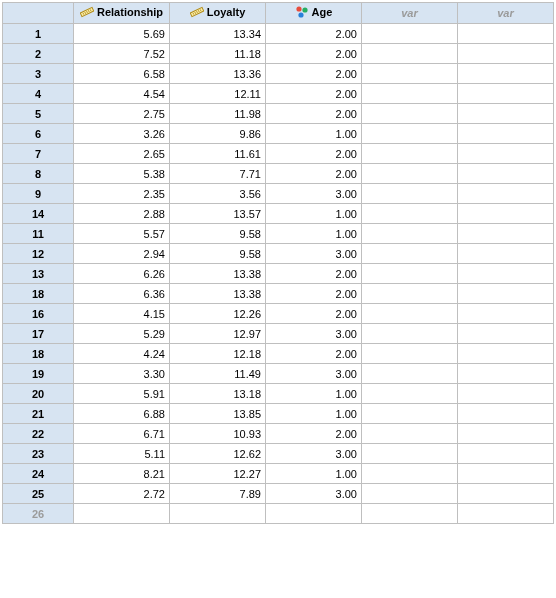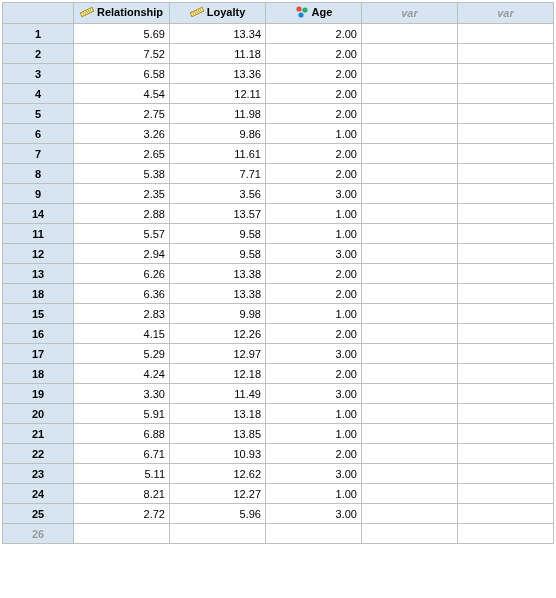"15" tr { html: <tr> <th>15</th> <td>2.83</td> <td>9.98</td> <td>1.00</td> <td></td> <td></td> </tr> -> none }
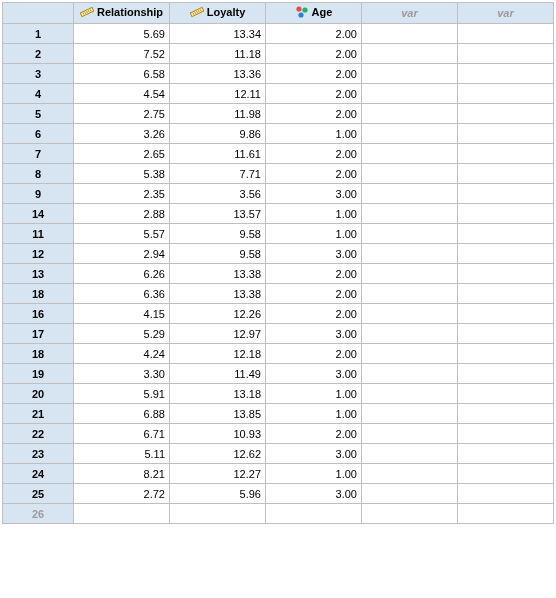"5.96" td.numcell { text: 5.96 -> 7.89 }
